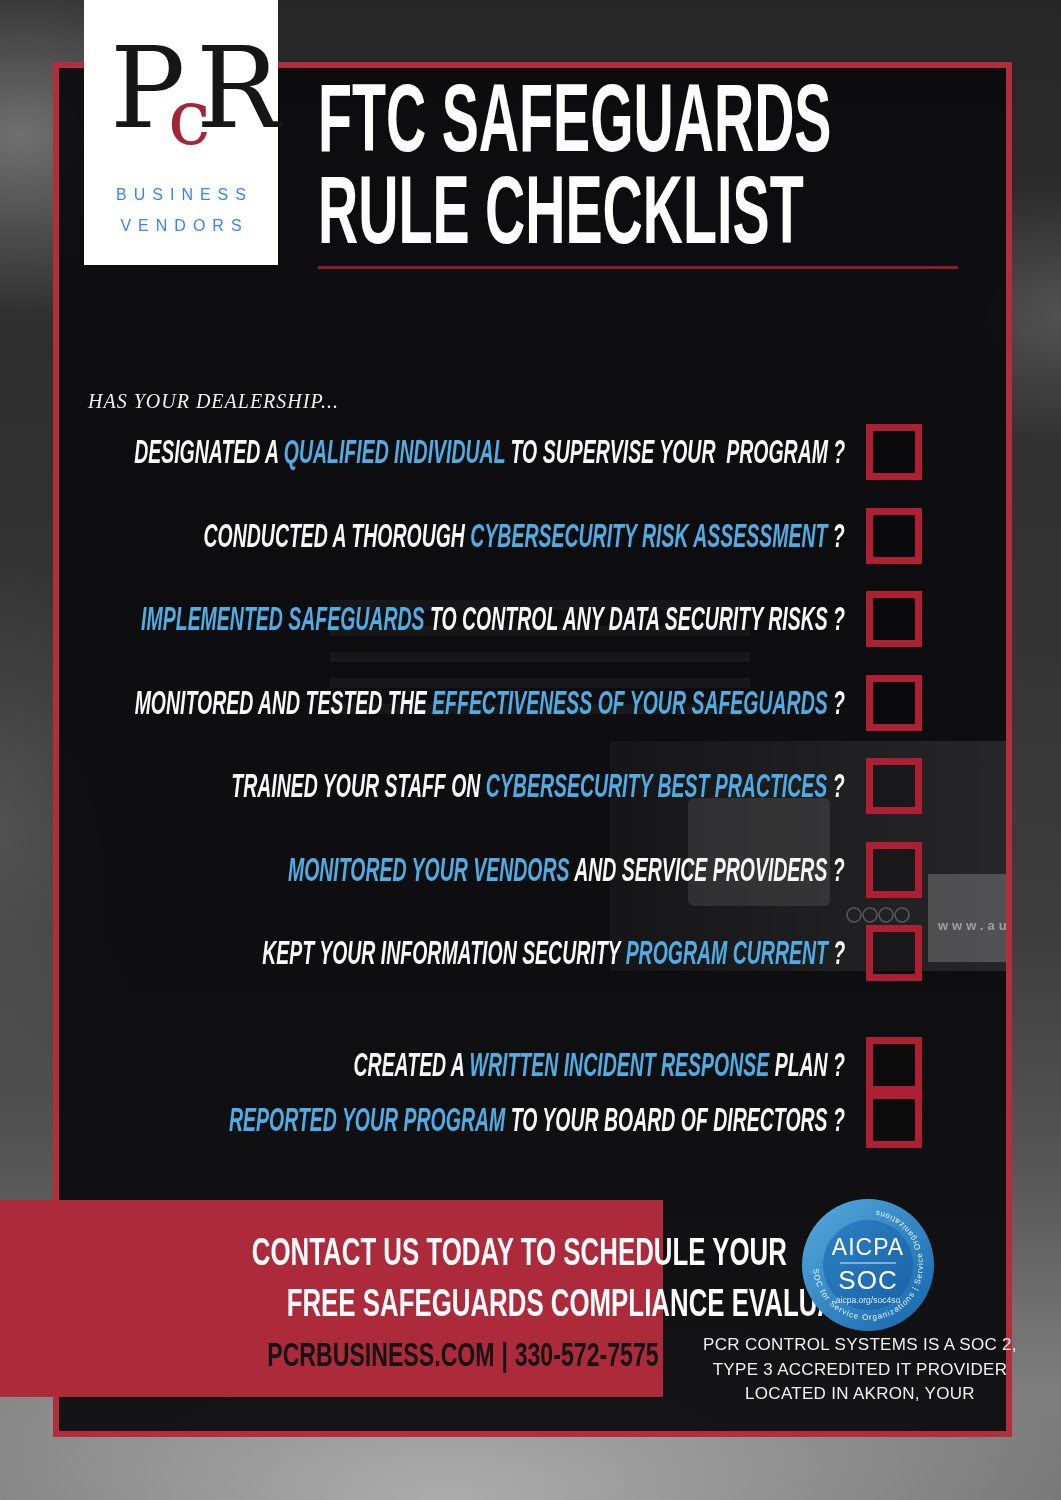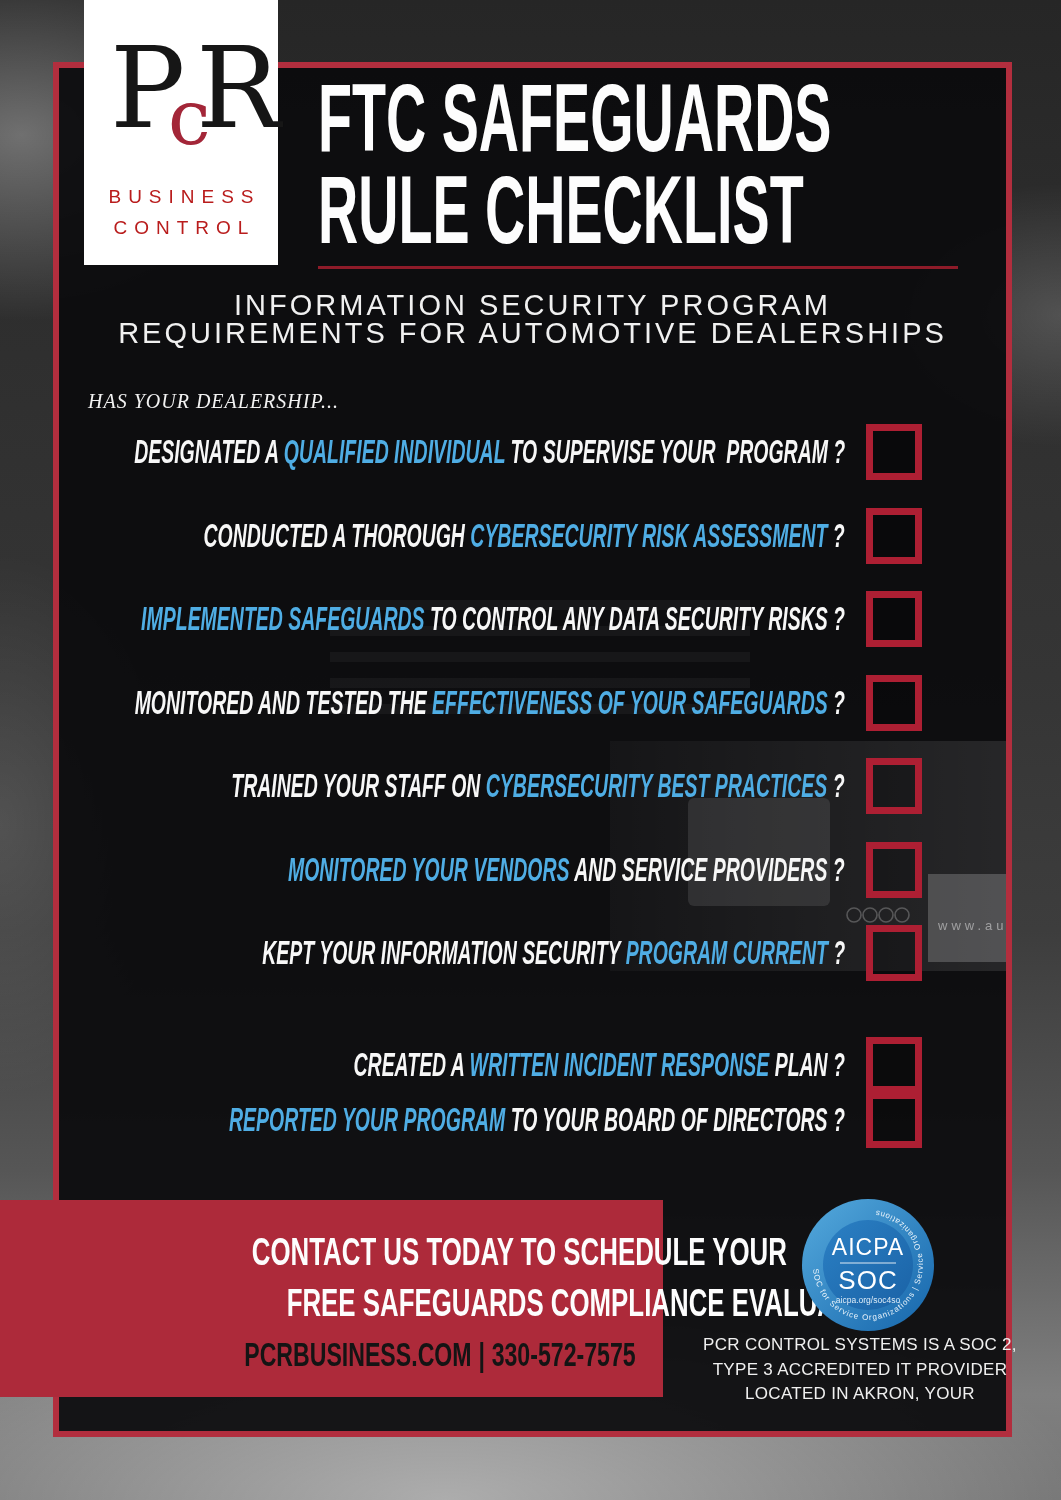"BUSINESS" .logo-sub { color: #b91c1c -> #3b82f6; font-size: 19px -> 16px }
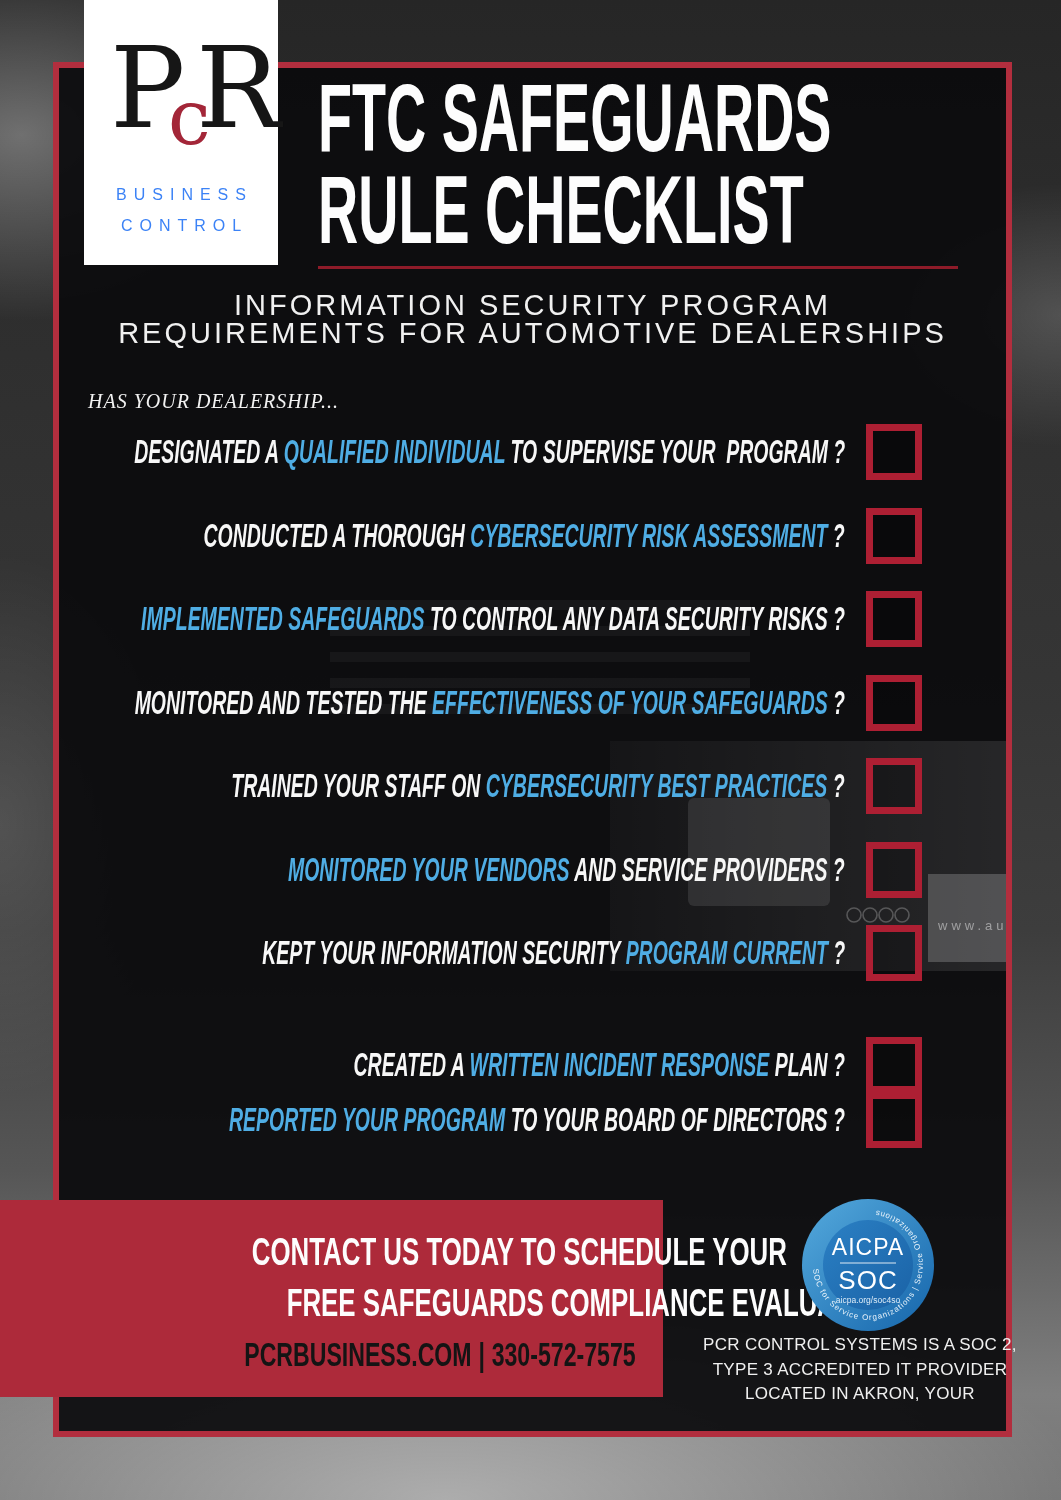"CONTROL" div.logo-sub { text: CONTROL -> VENDORS }
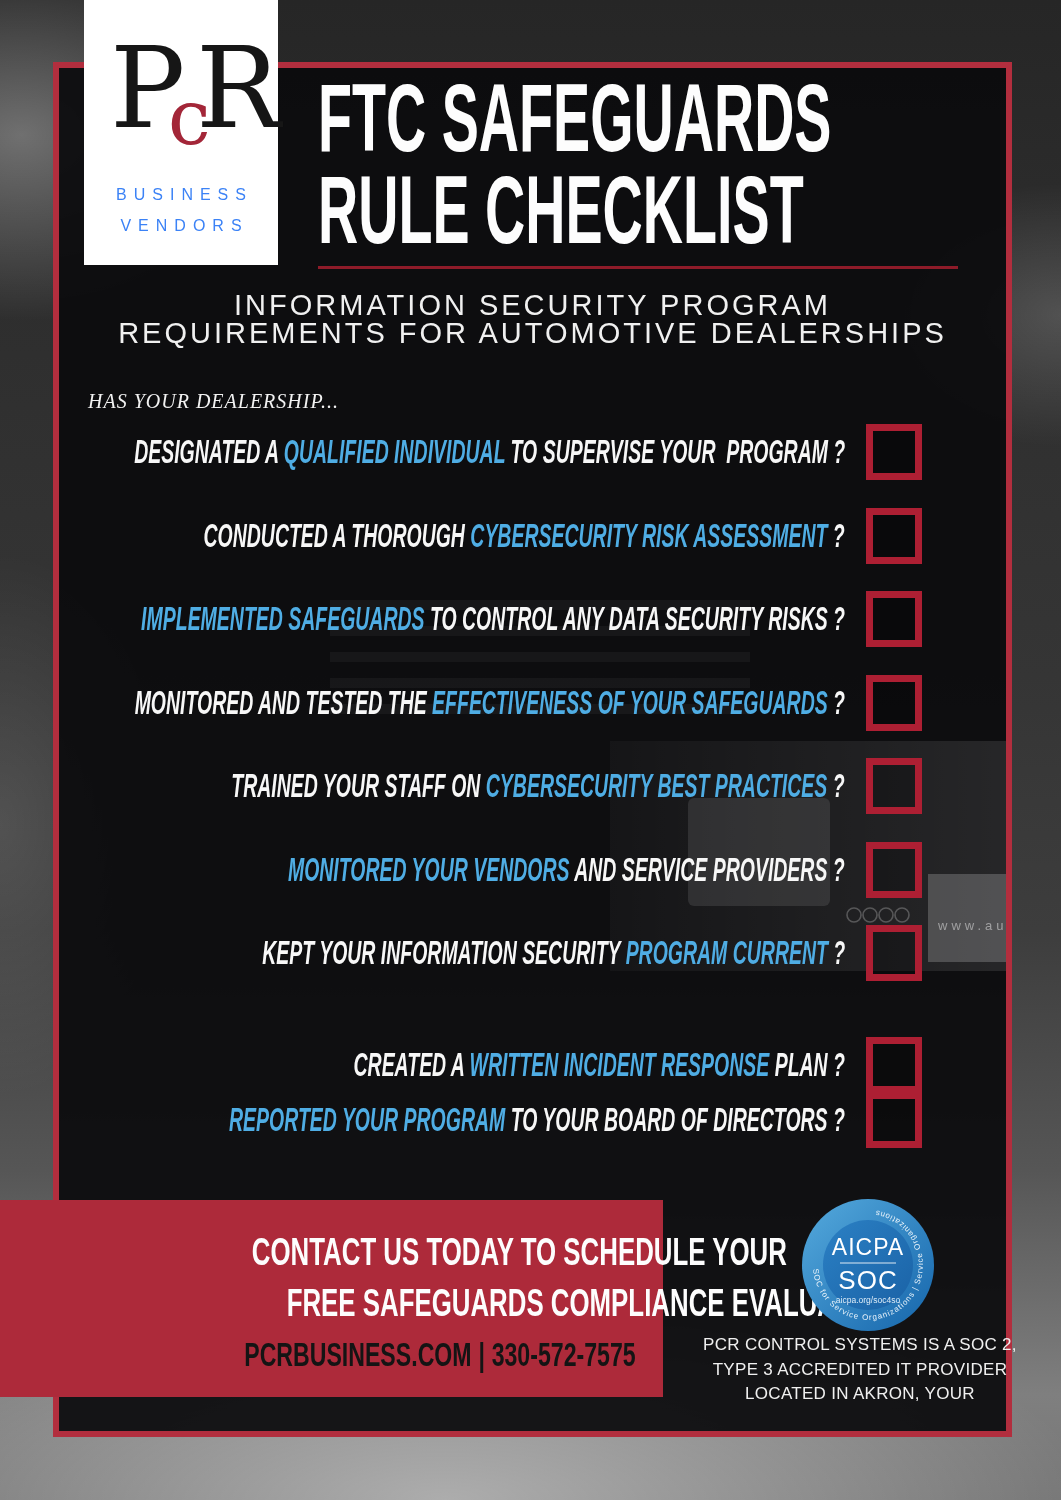"INFORMATION SECURITY PROGRAM" div.subtitle { html: <div> <span>INFORMATION SECURITY PROGRAM</span><br> <span>REQUIREMENTS FOR AUTOMOTIVE DEALERSHIPS</span> </div> -> none }
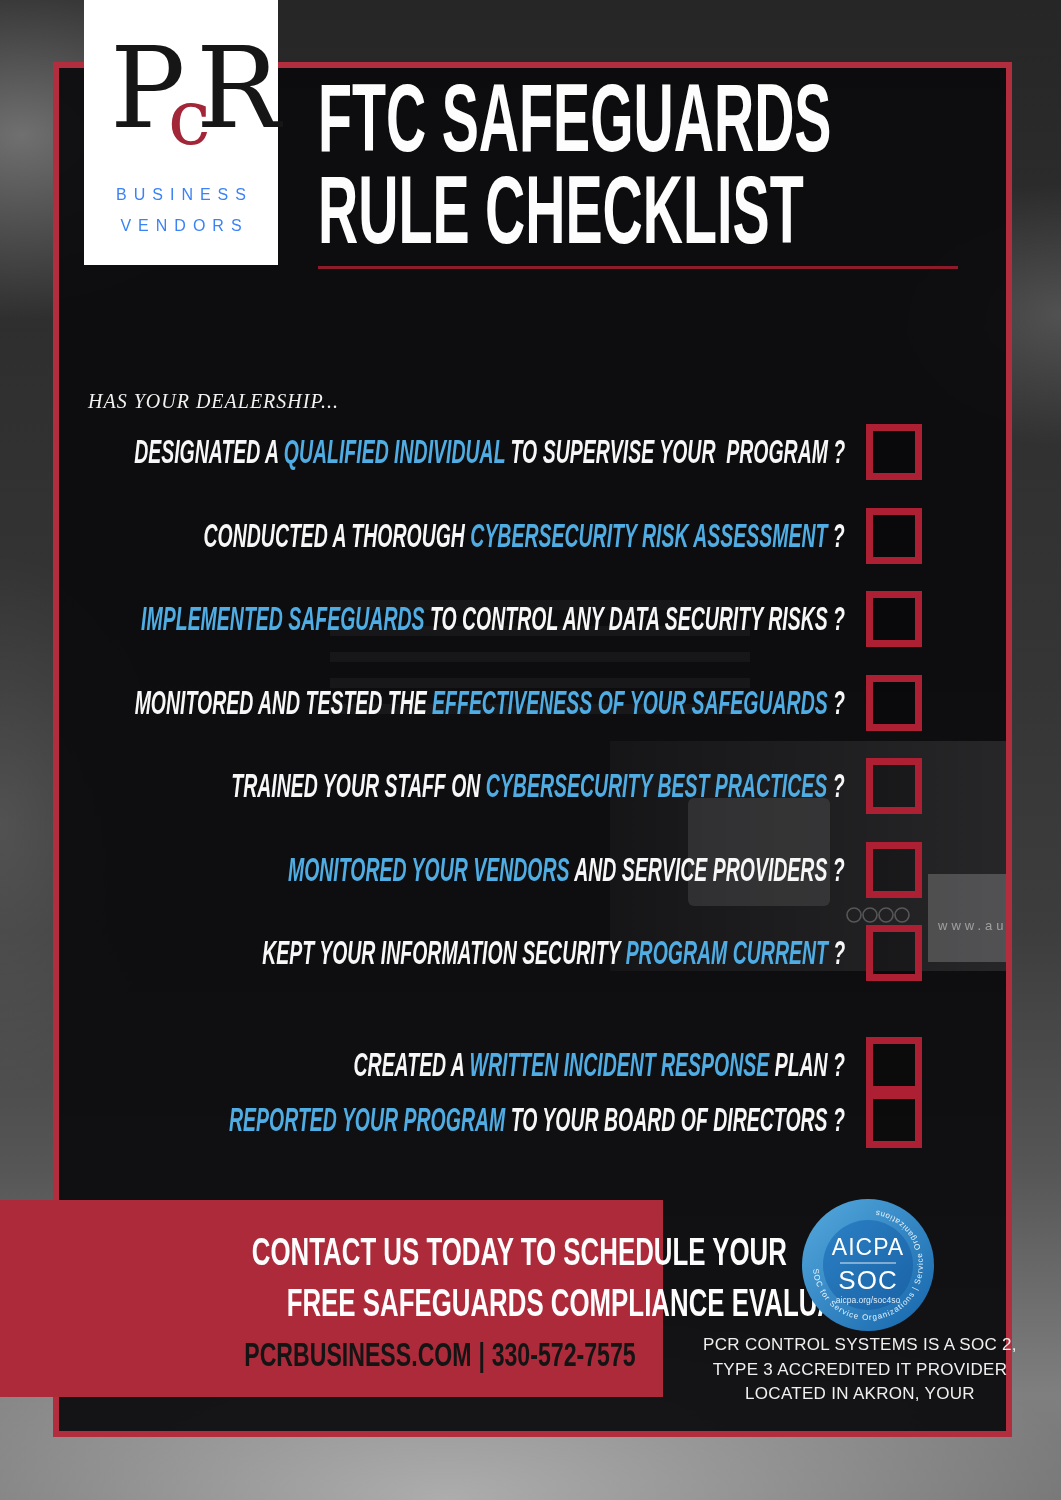"www.au" .watermark { font-weight: normal -> bold }
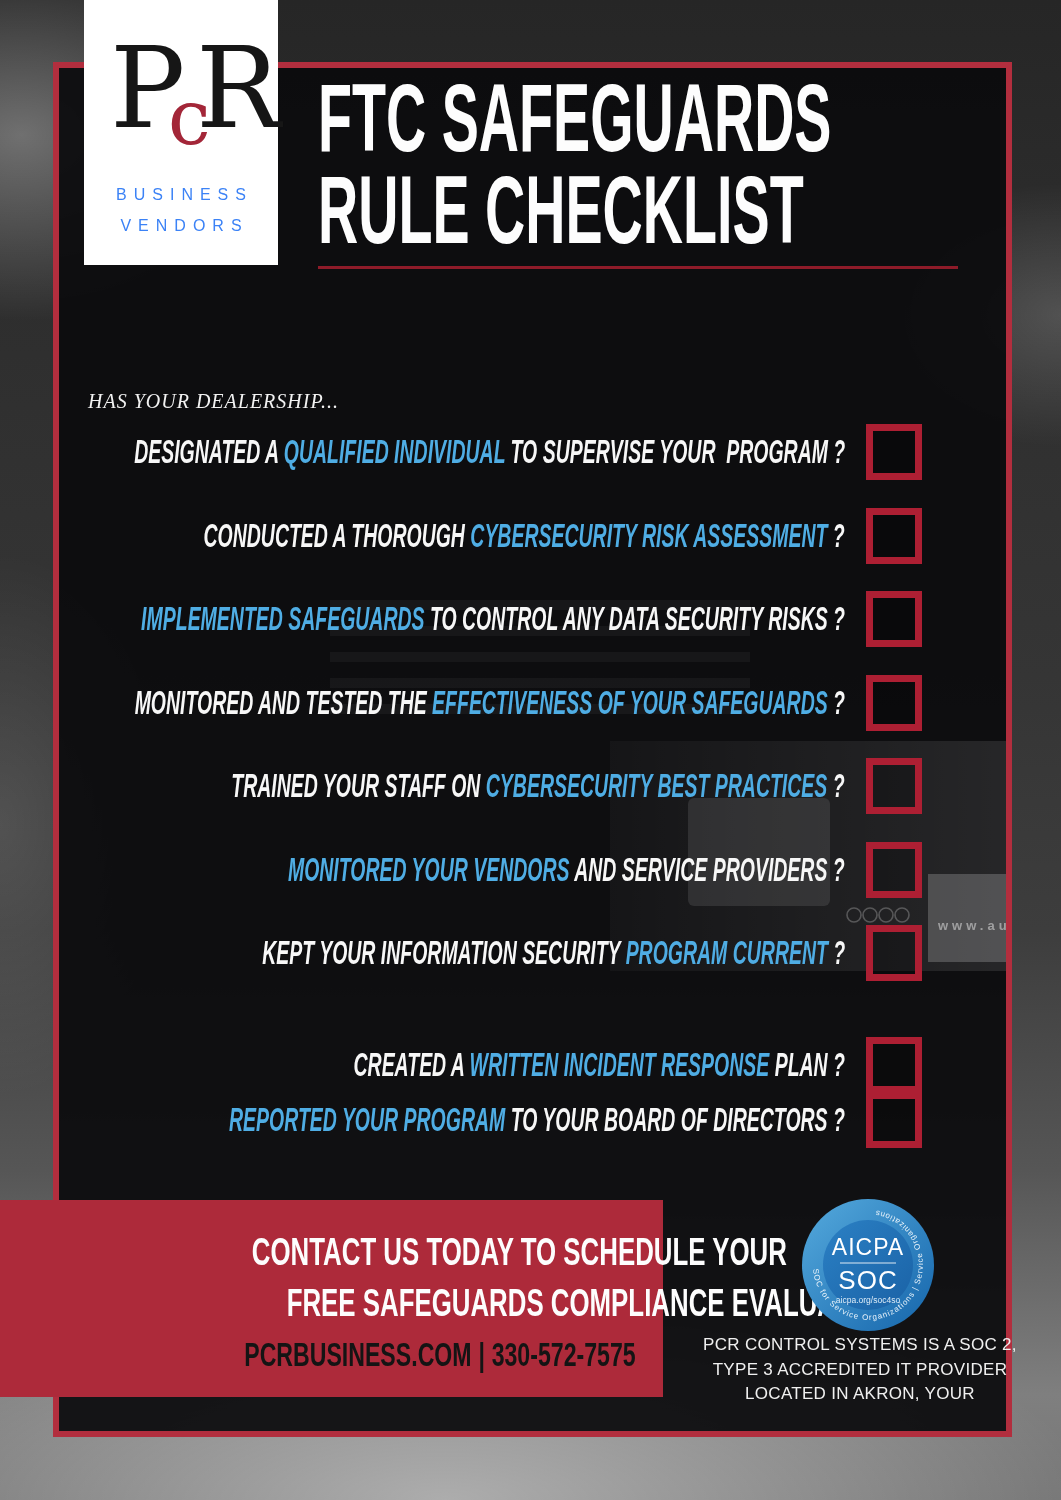"CONTACT US TODAY TO SCHEDULE" .banner { padding: 26px 27px 0 0 -> 26px 4px 0 0 }
